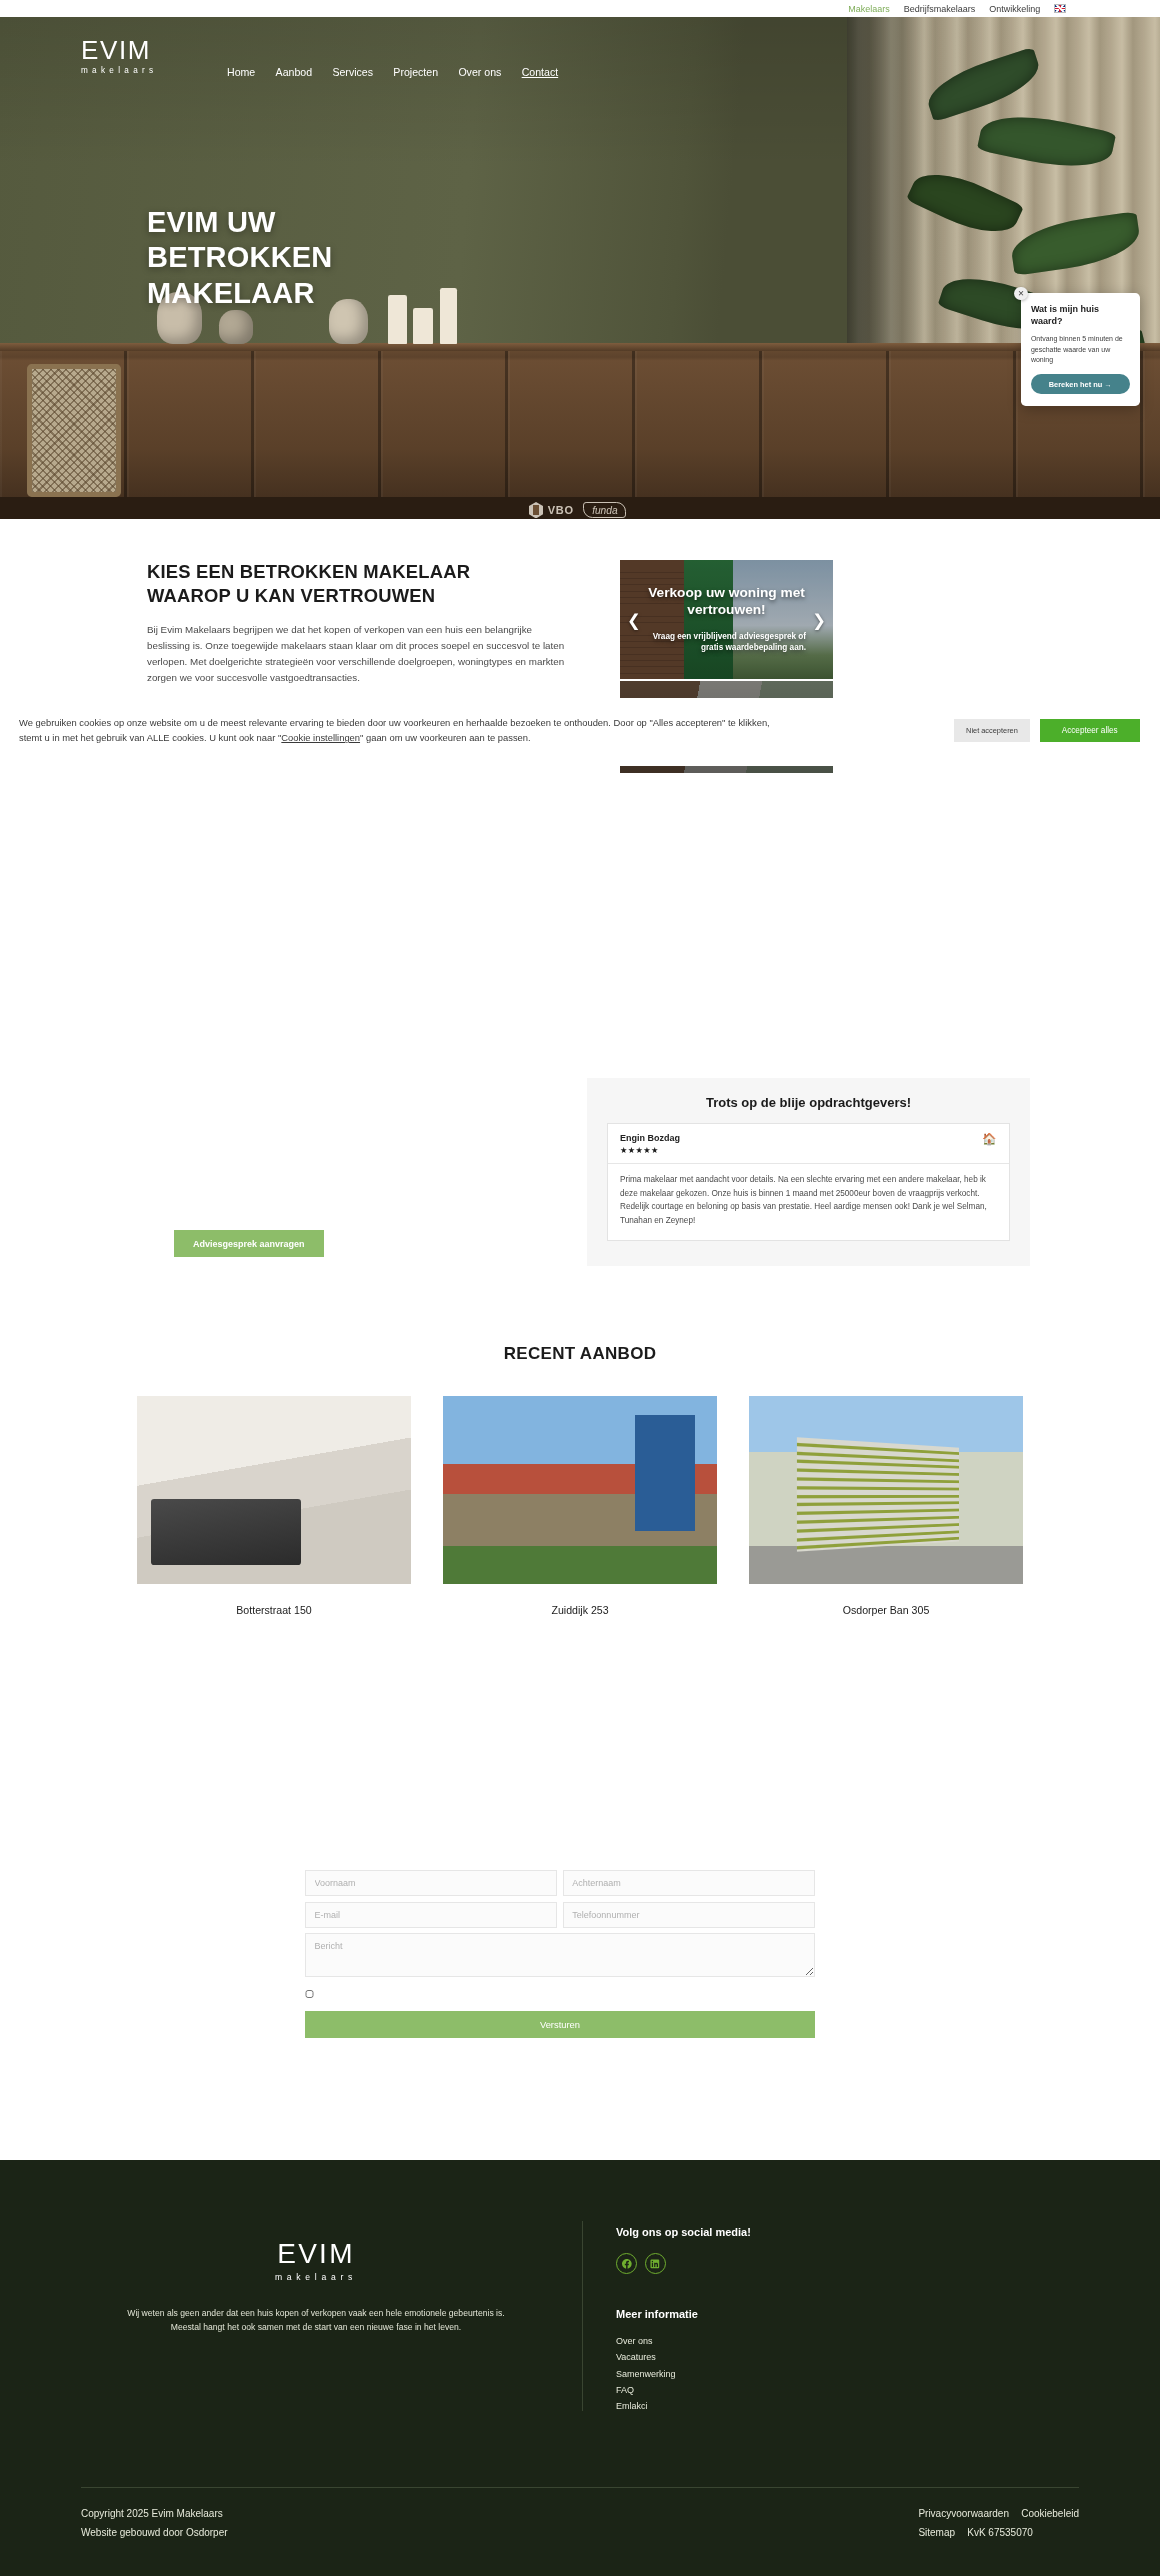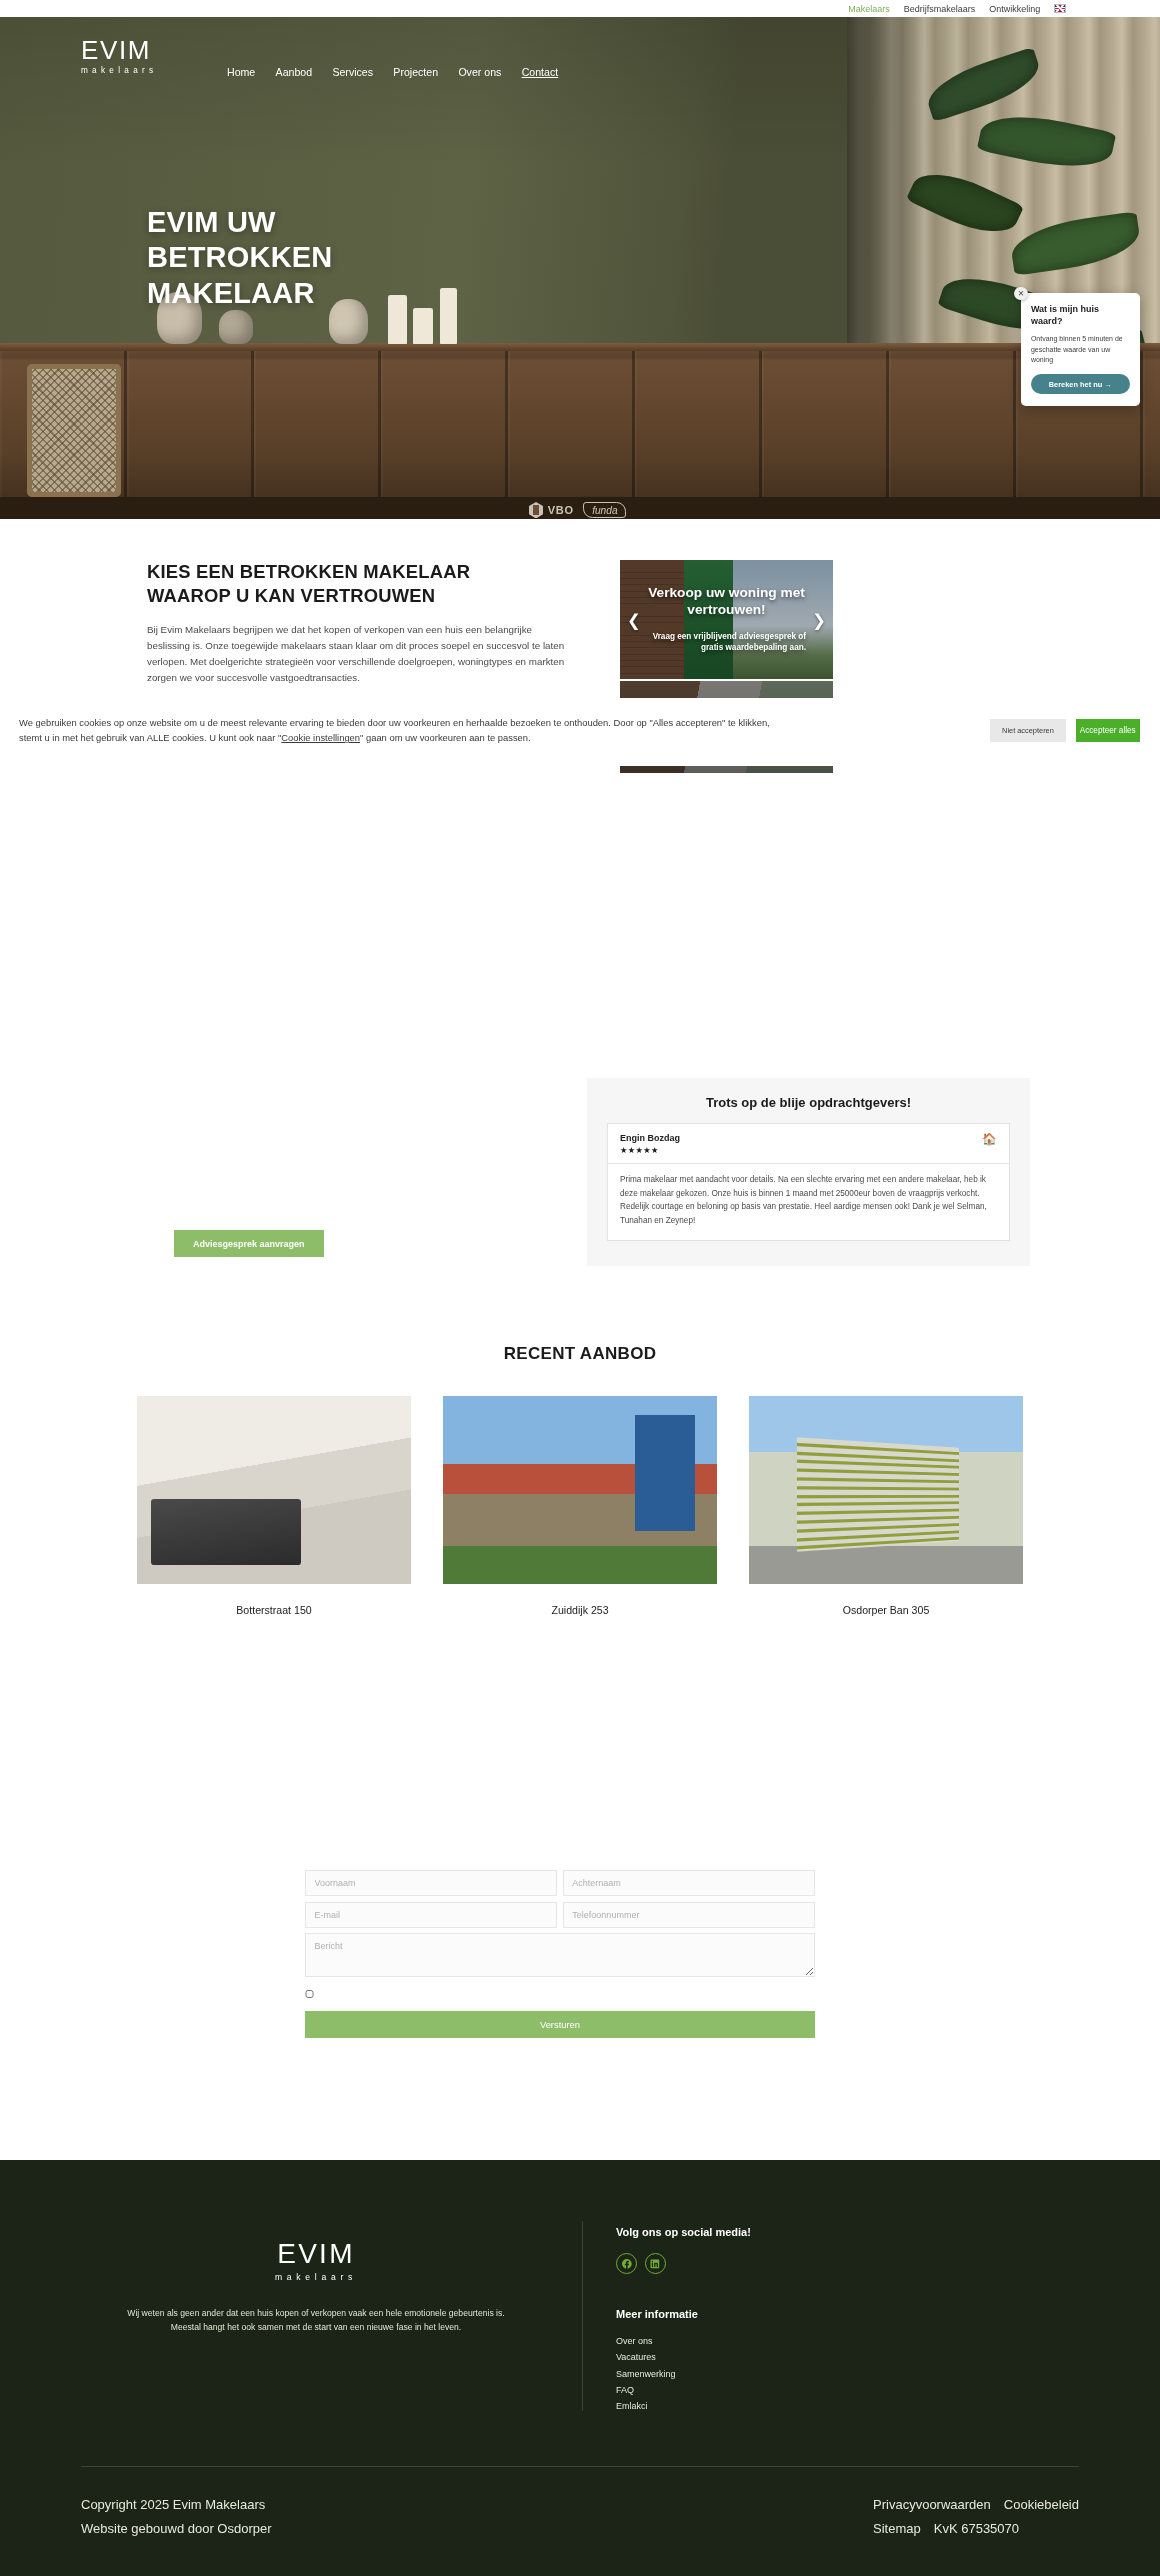"Accepteer alles" .btn-accept { padding: 7px 4px -> 7px 22px }
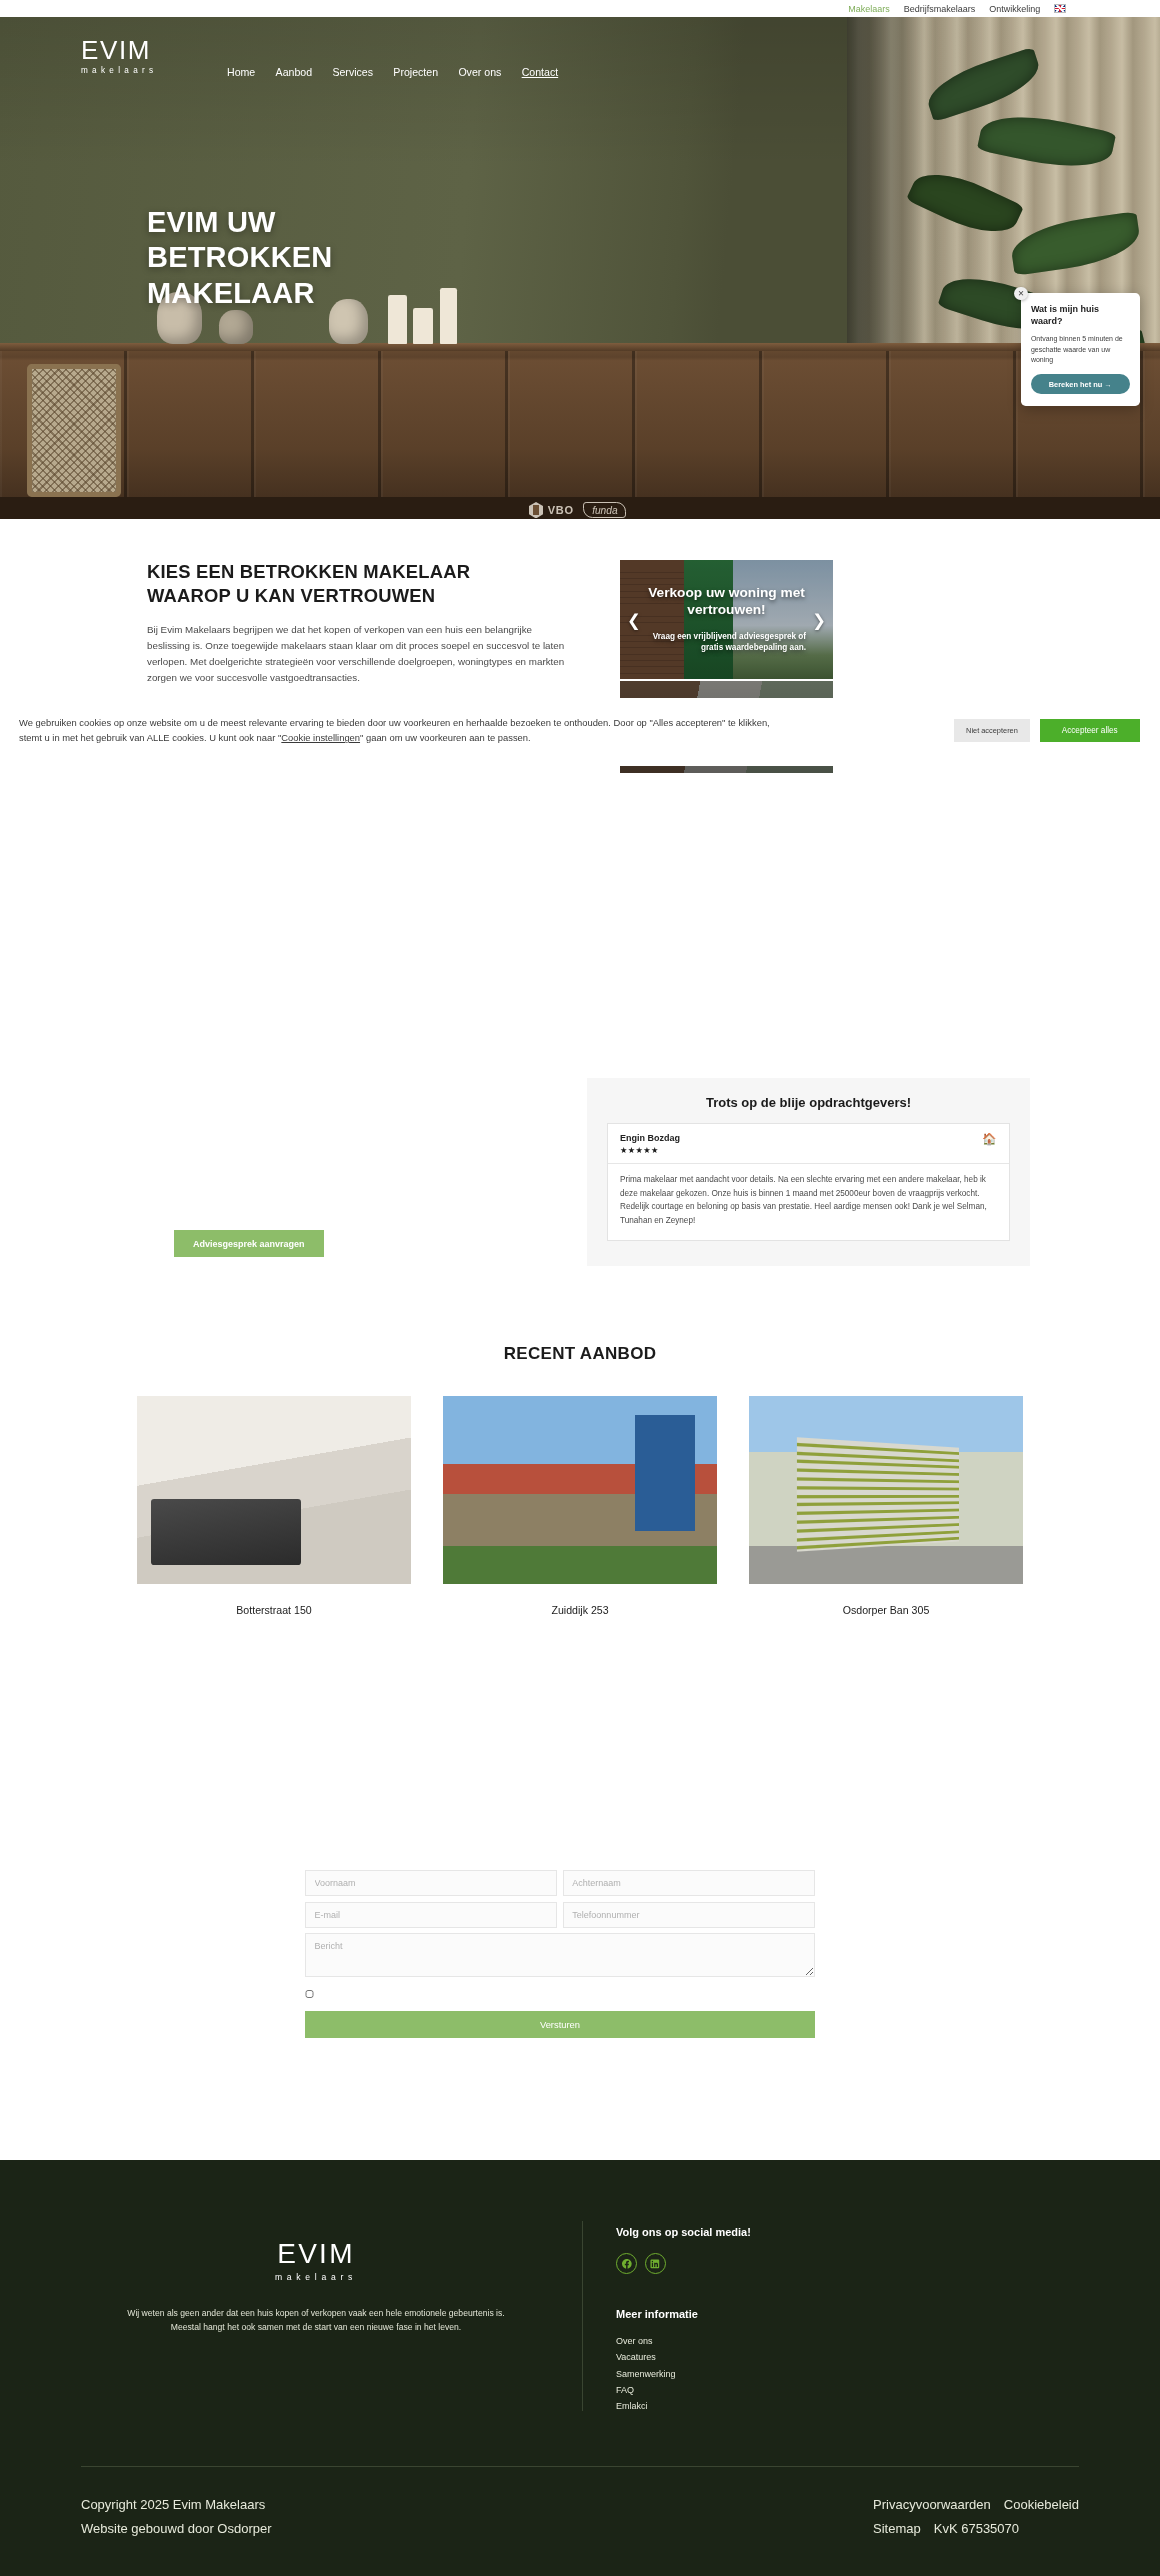"Copyright 2025 Evim Makelaars" .footer-bottom { font-size: 13px -> 10px; padding-top: 26px -> 16px }
